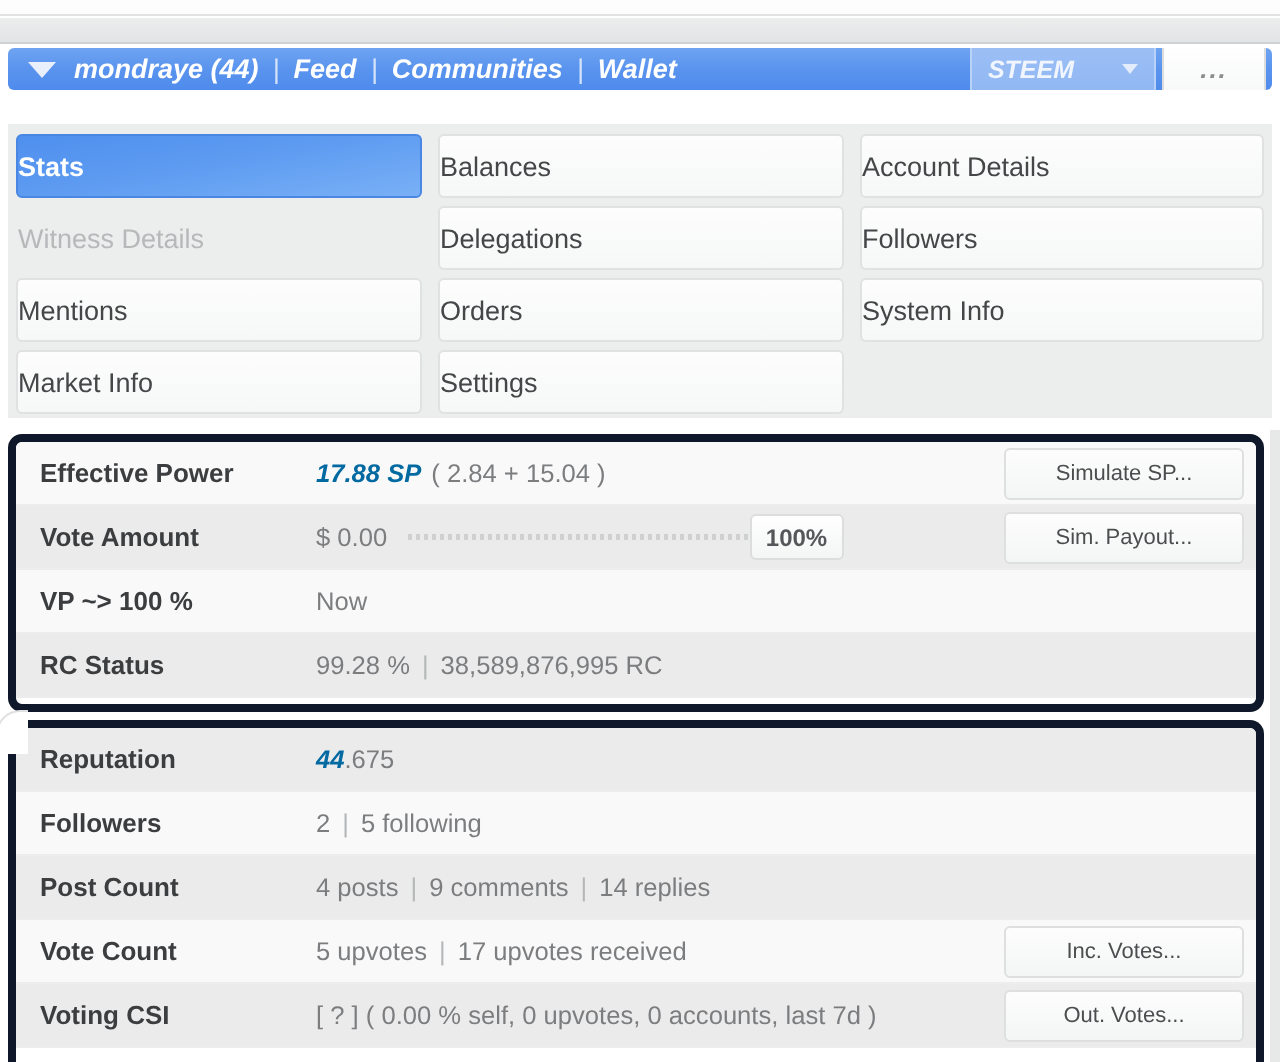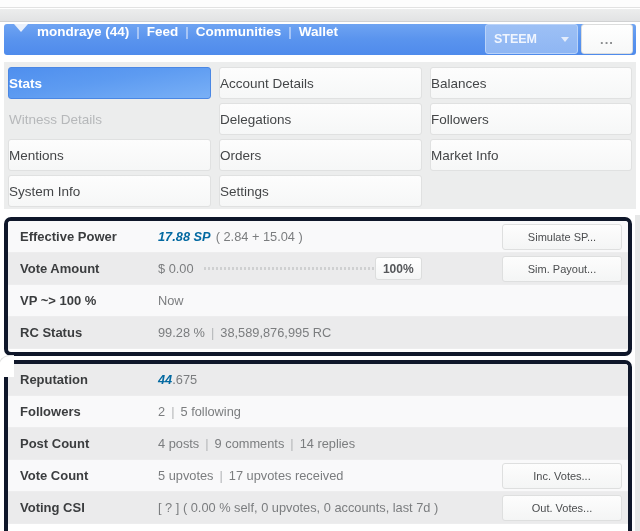"mondraye (44)" .account-bar { align-items: flex-start -> center; font-style: none -> italic; height: 31px -> 21px }
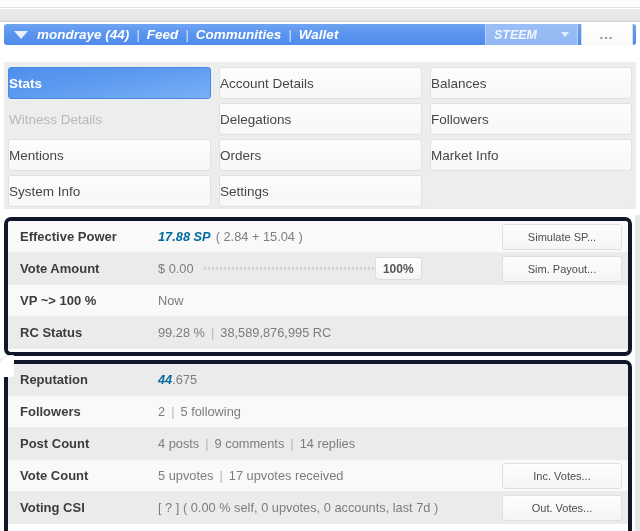"Account Details" div.tab { order: before "Balances" -> after "Balances" }
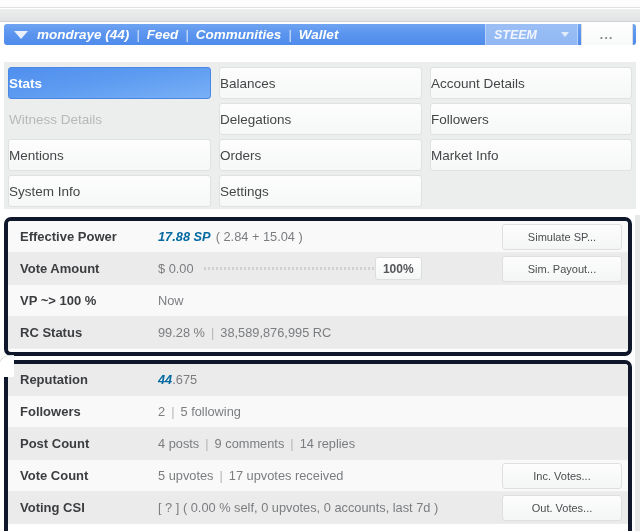"Market Info" div.tab { order: before "System Info" -> after "System Info" }
